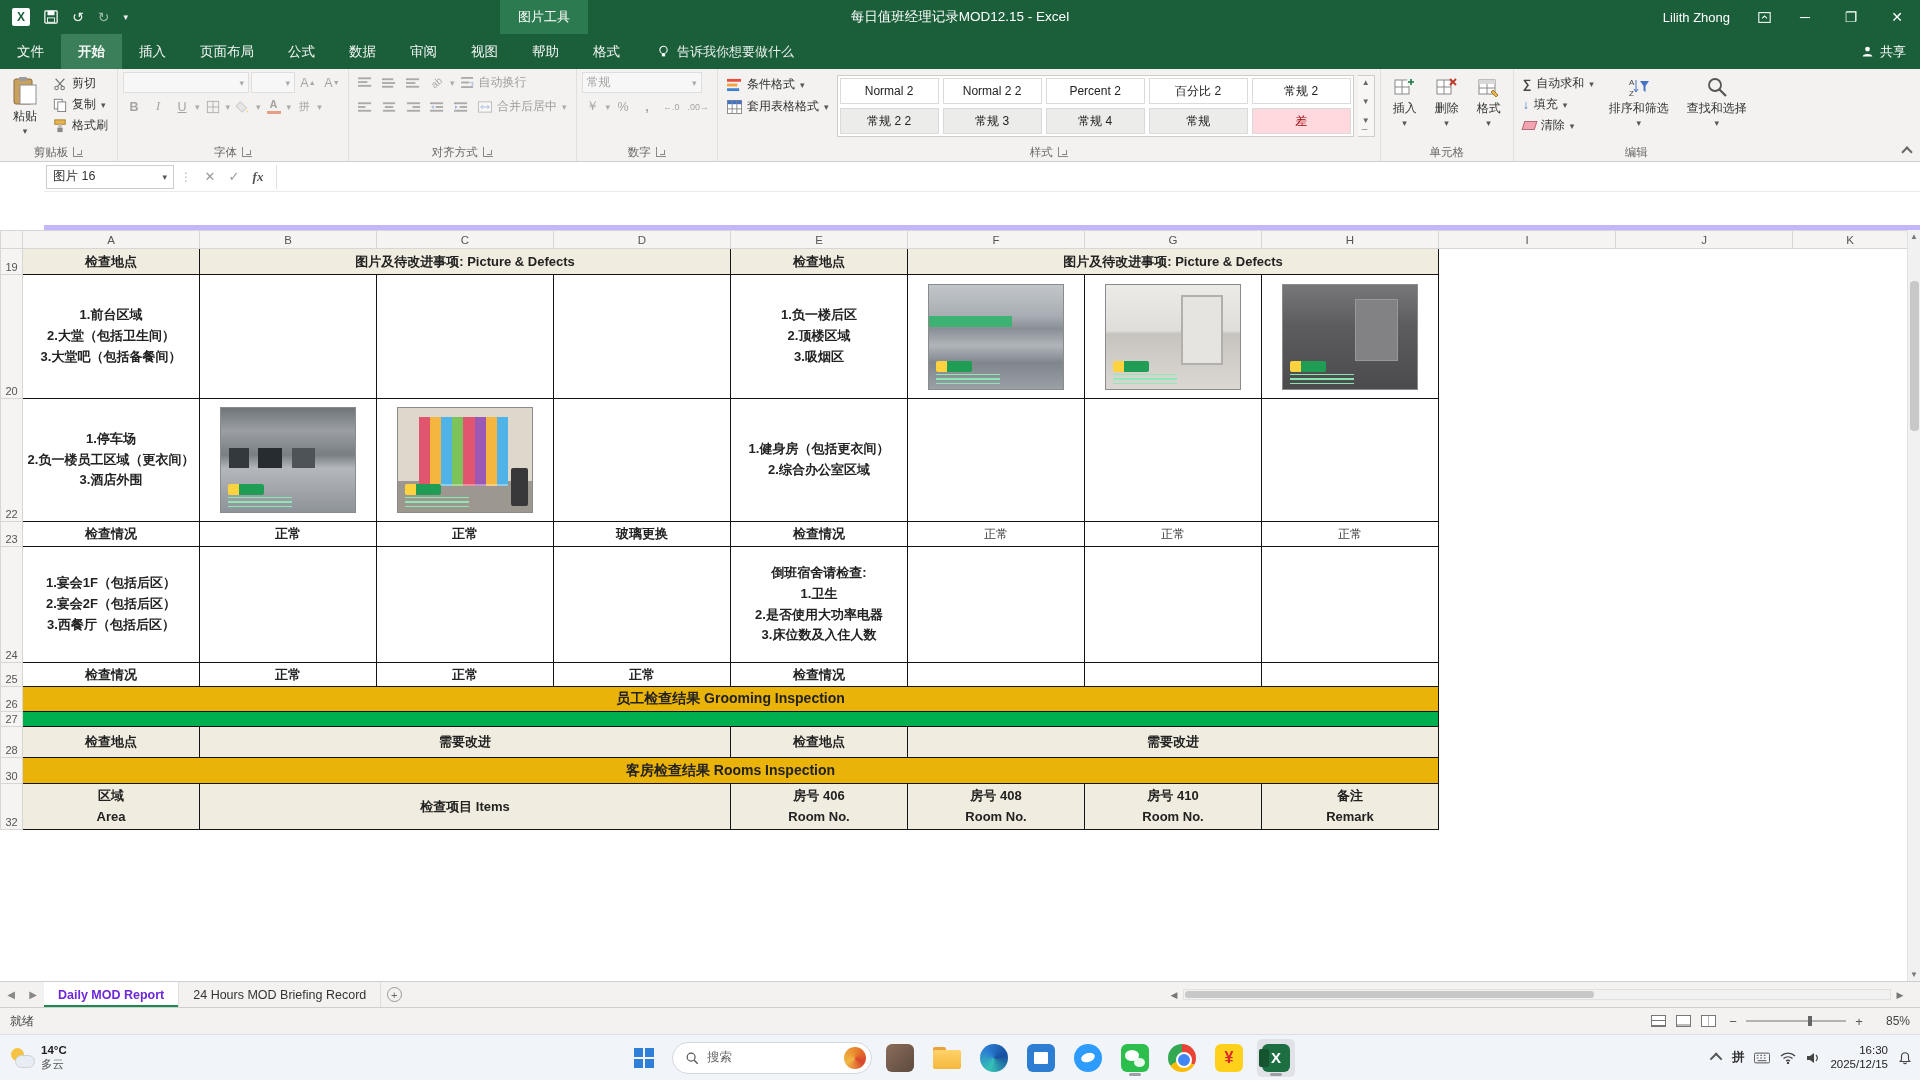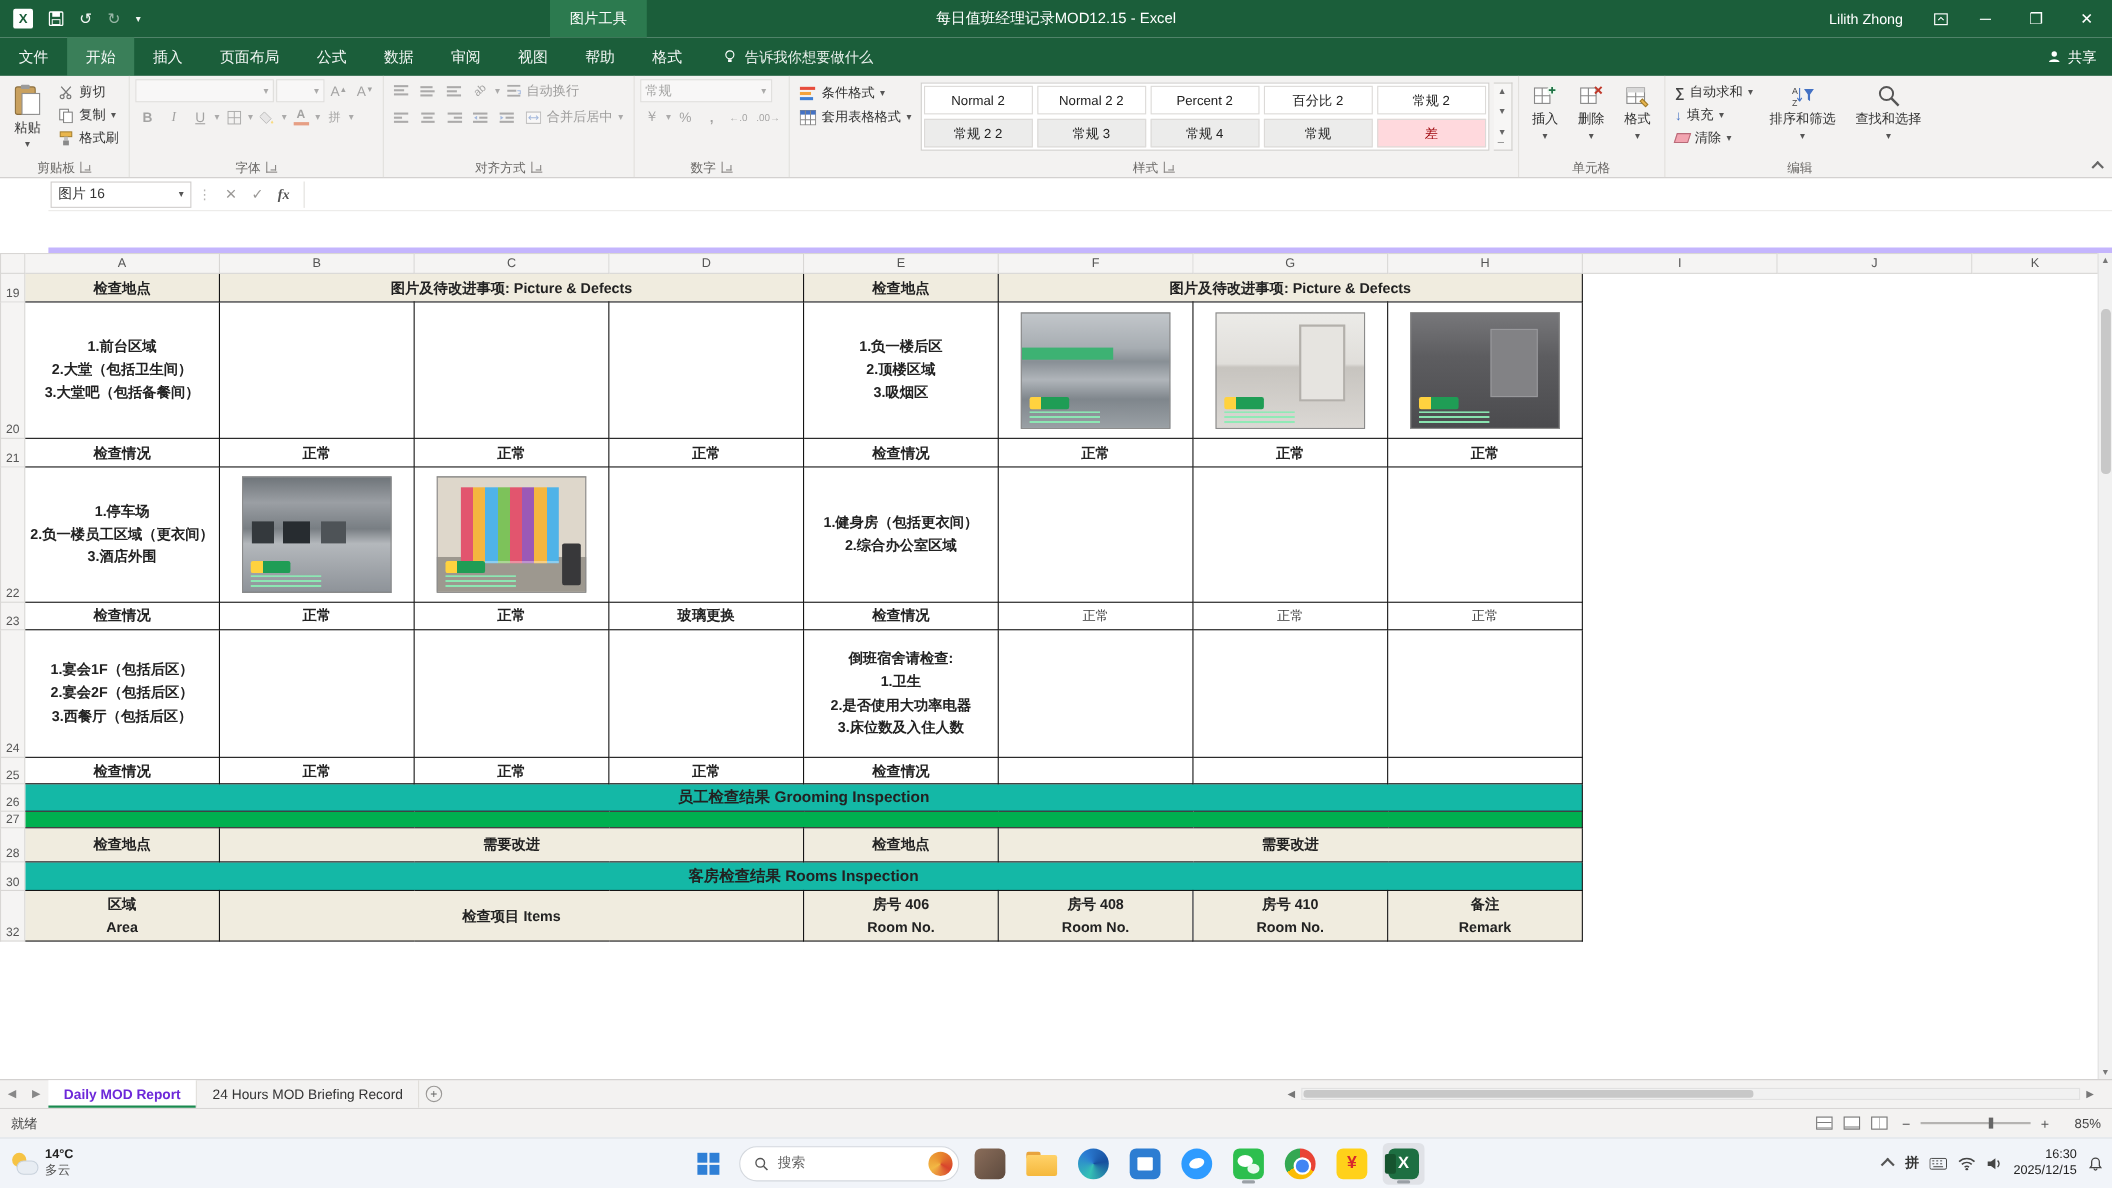"开始" .rtab.active { font-weight: none -> bold }
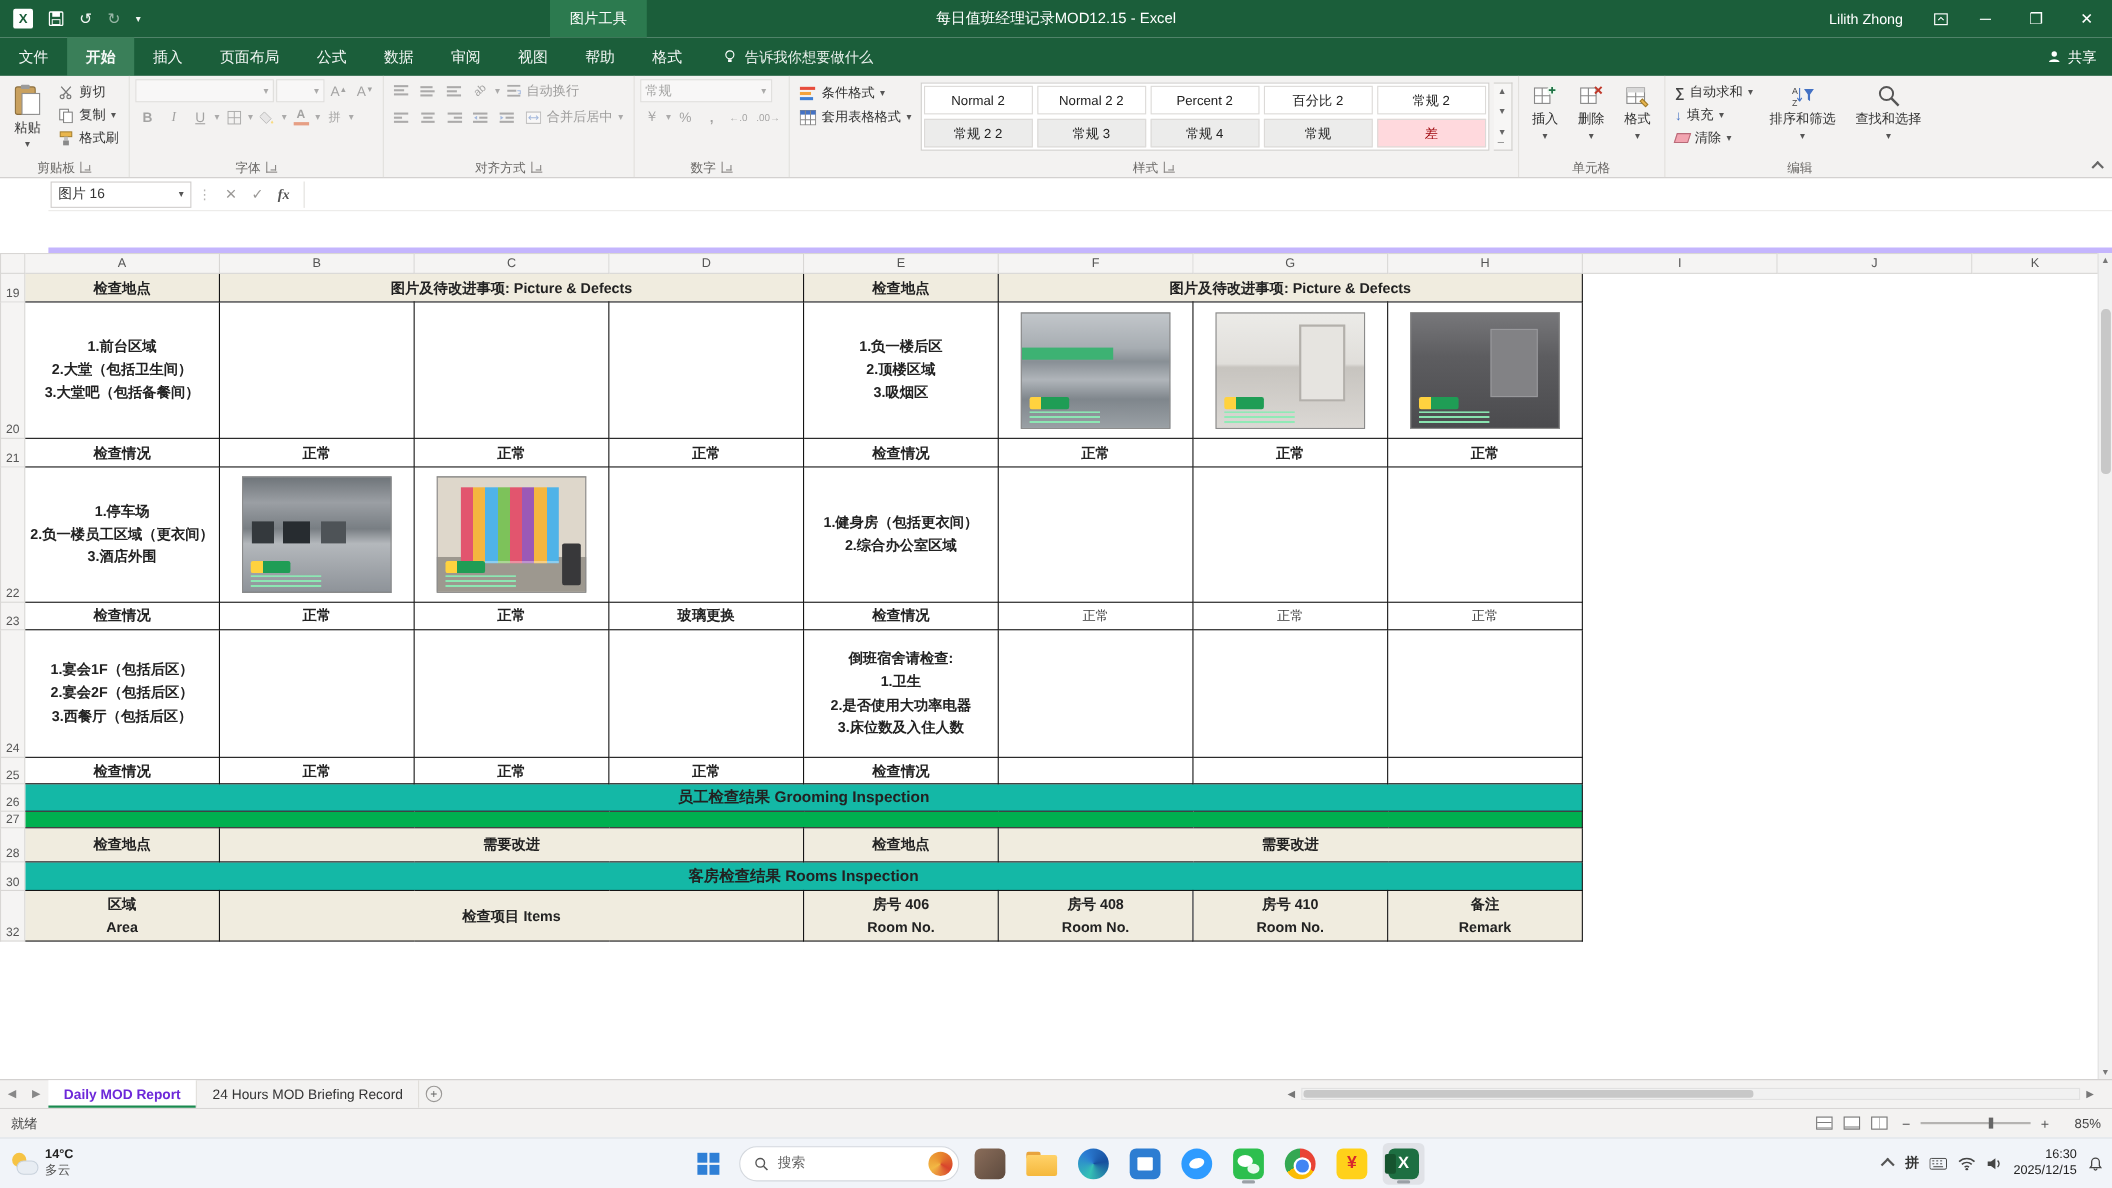"21" tr { html: <tr> <td>21</td> <td>检查情况</td> <td>正常</td> <td>正常</td> <td>正常</td> <td>检查情况</td> <td>正常</td> <td>正常</td> <td>正常</td> <td></td> </tr> -> none }
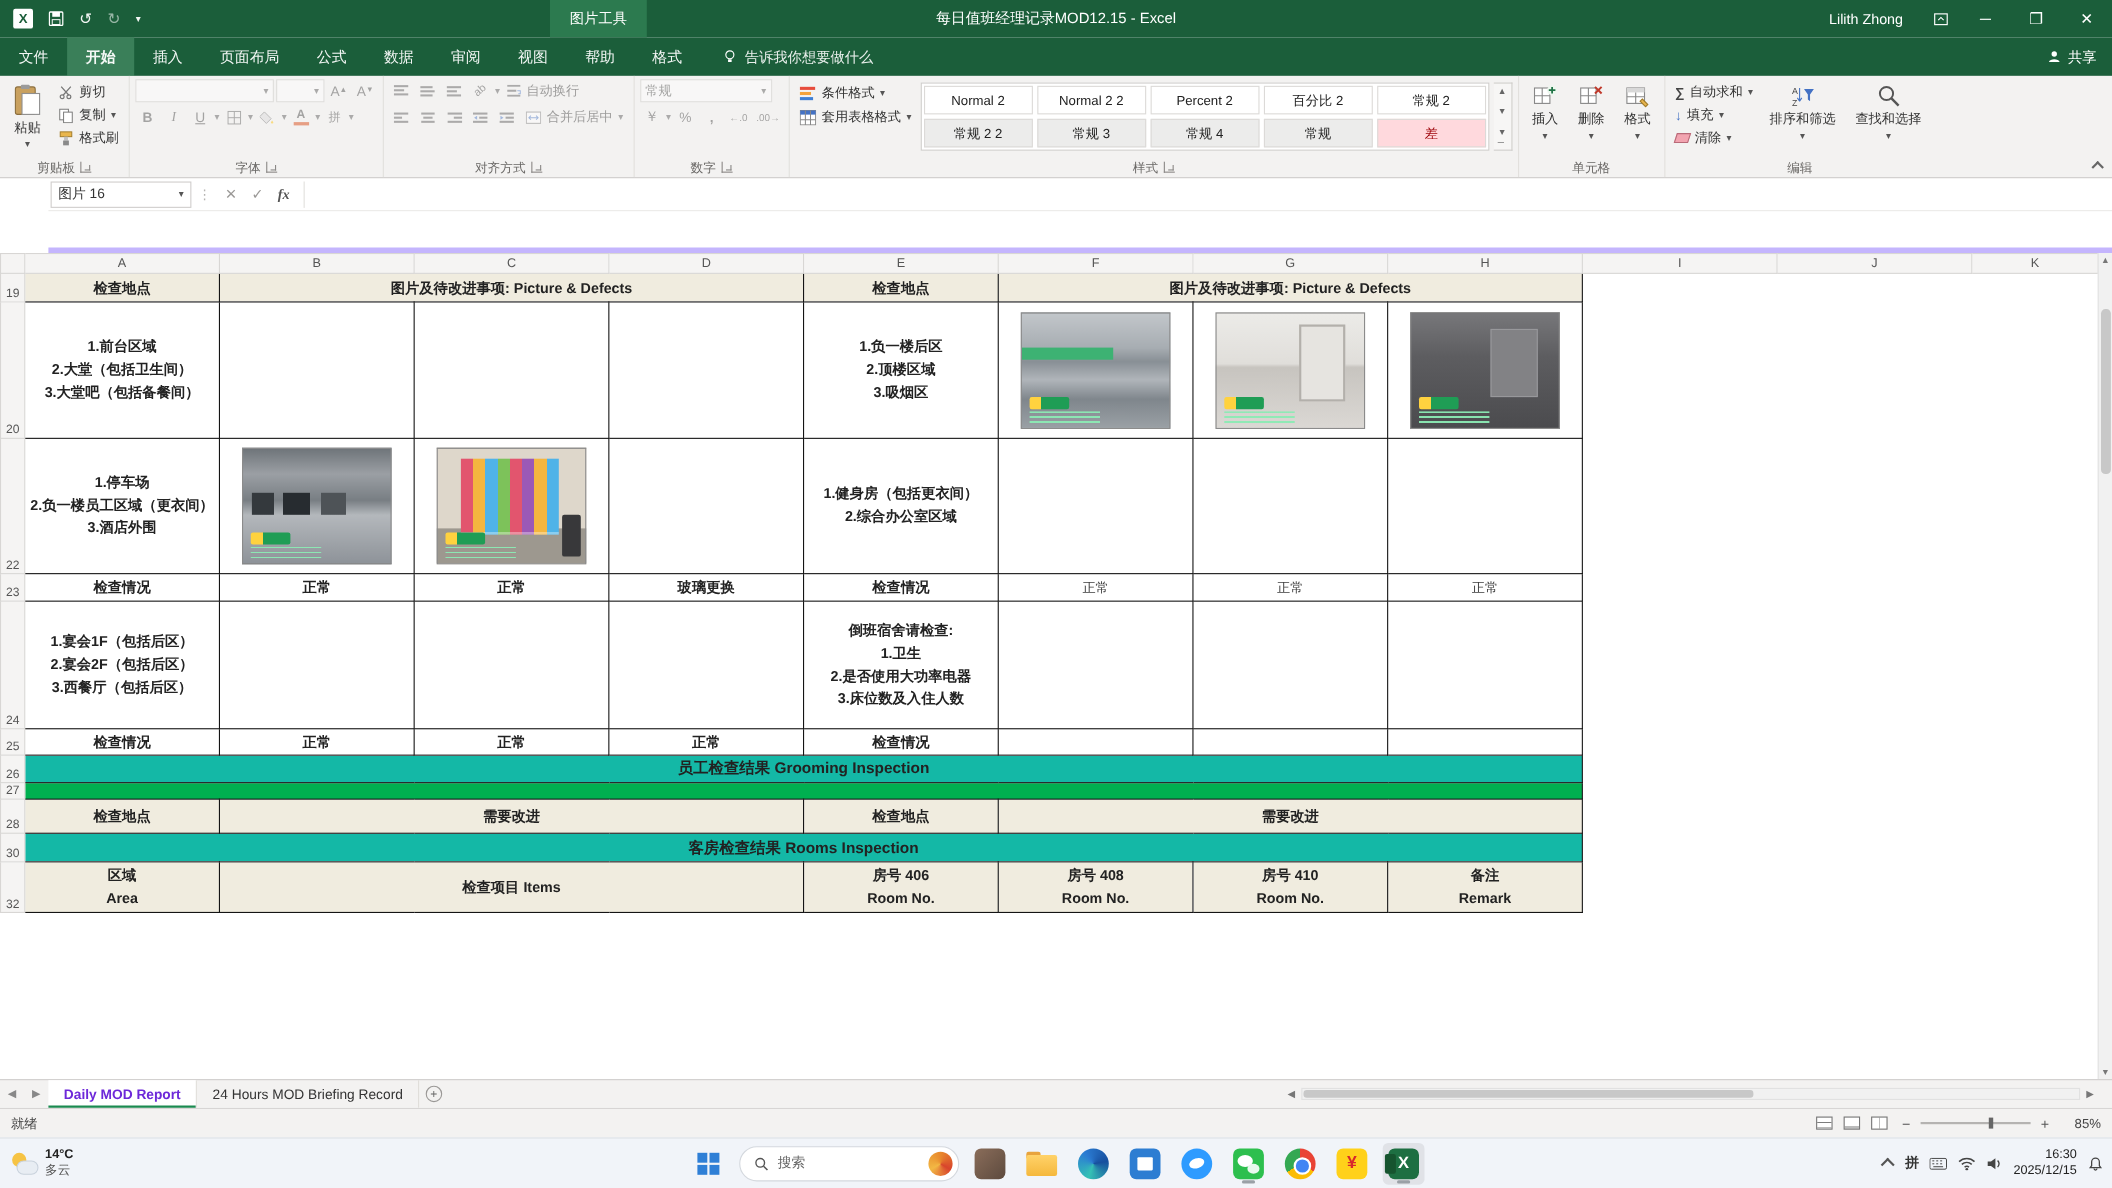"员工检查结果 Grooming Inspection" td.ttl { background: #14b8a6 -> #eab308 }
